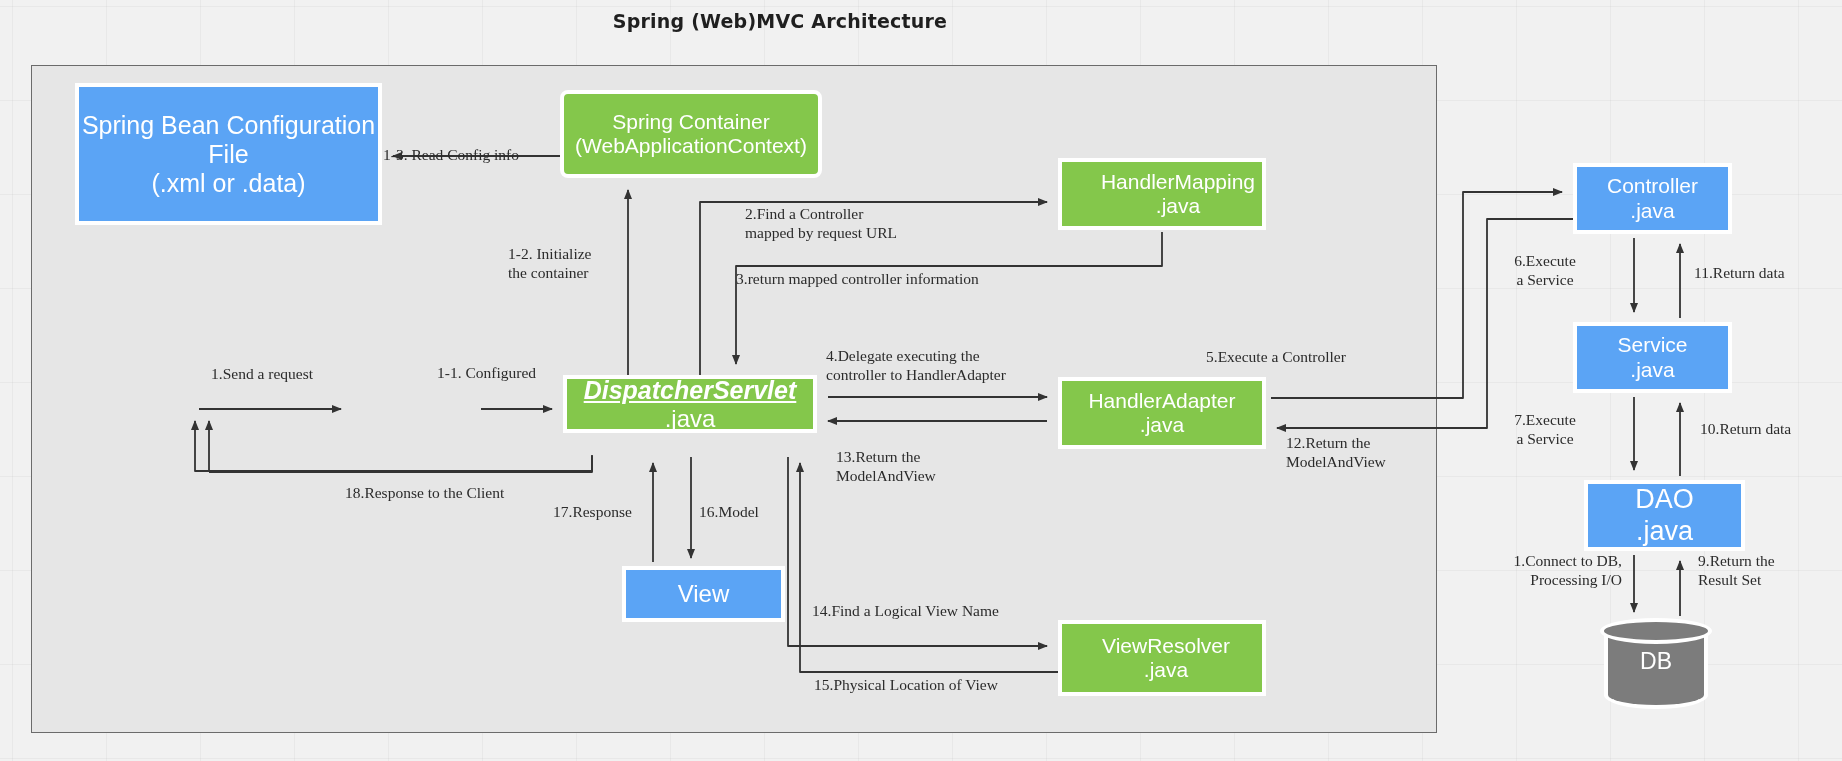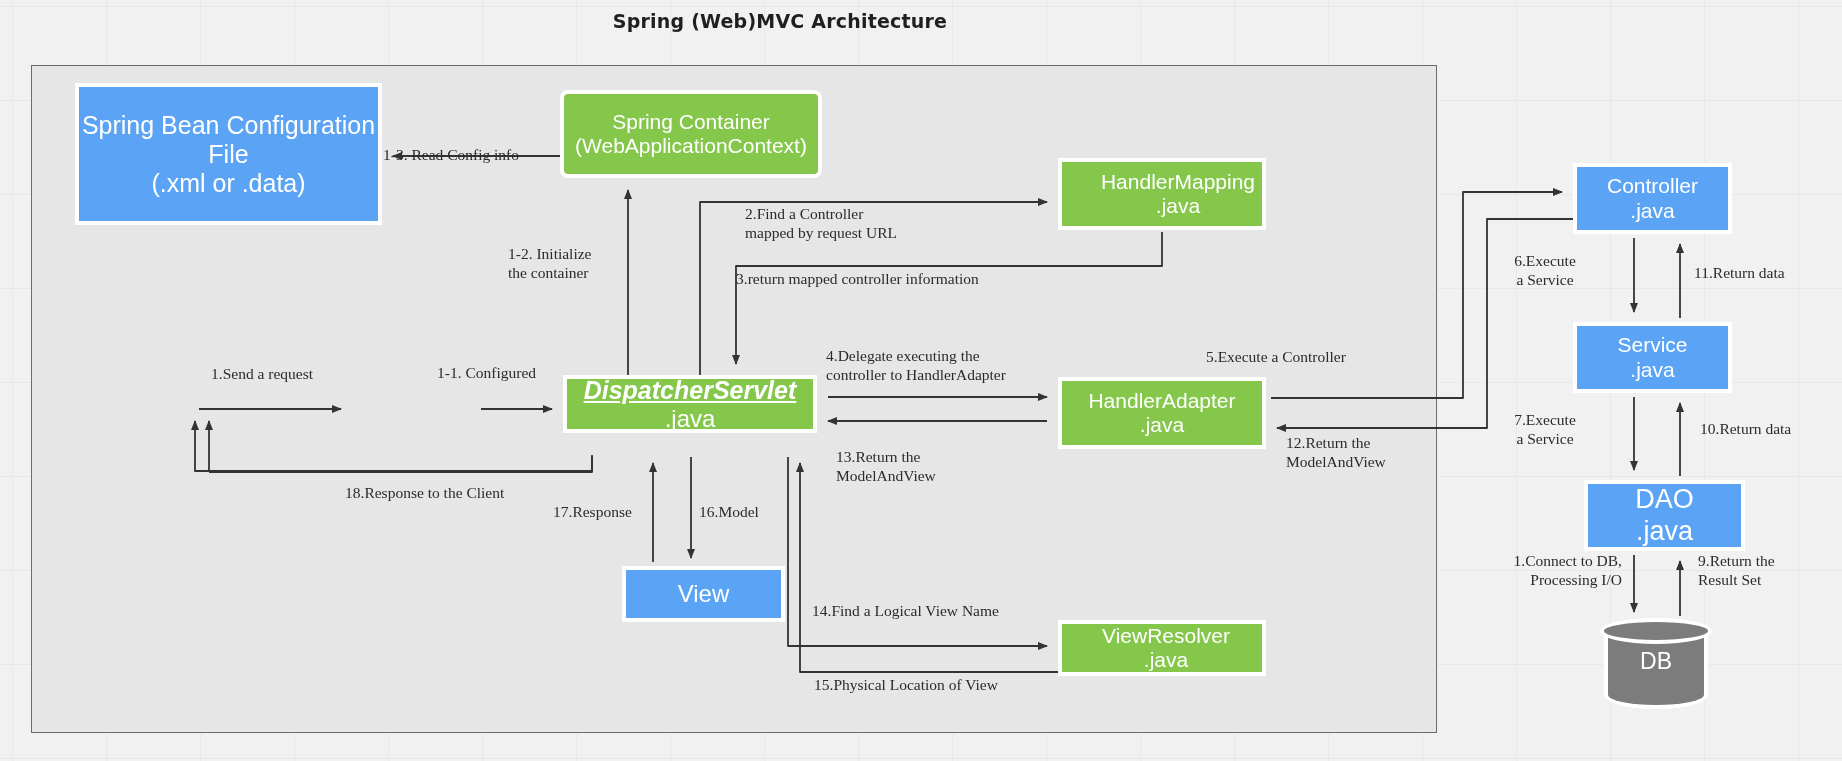"ViewResolver" #n-viewresolver { height: 56px -> 76px }
